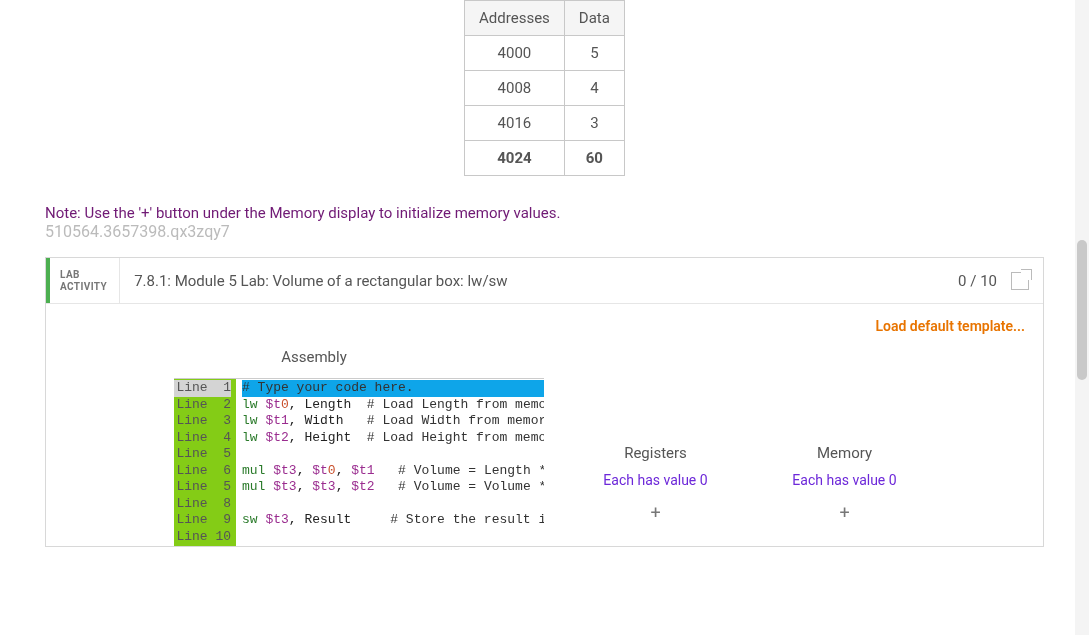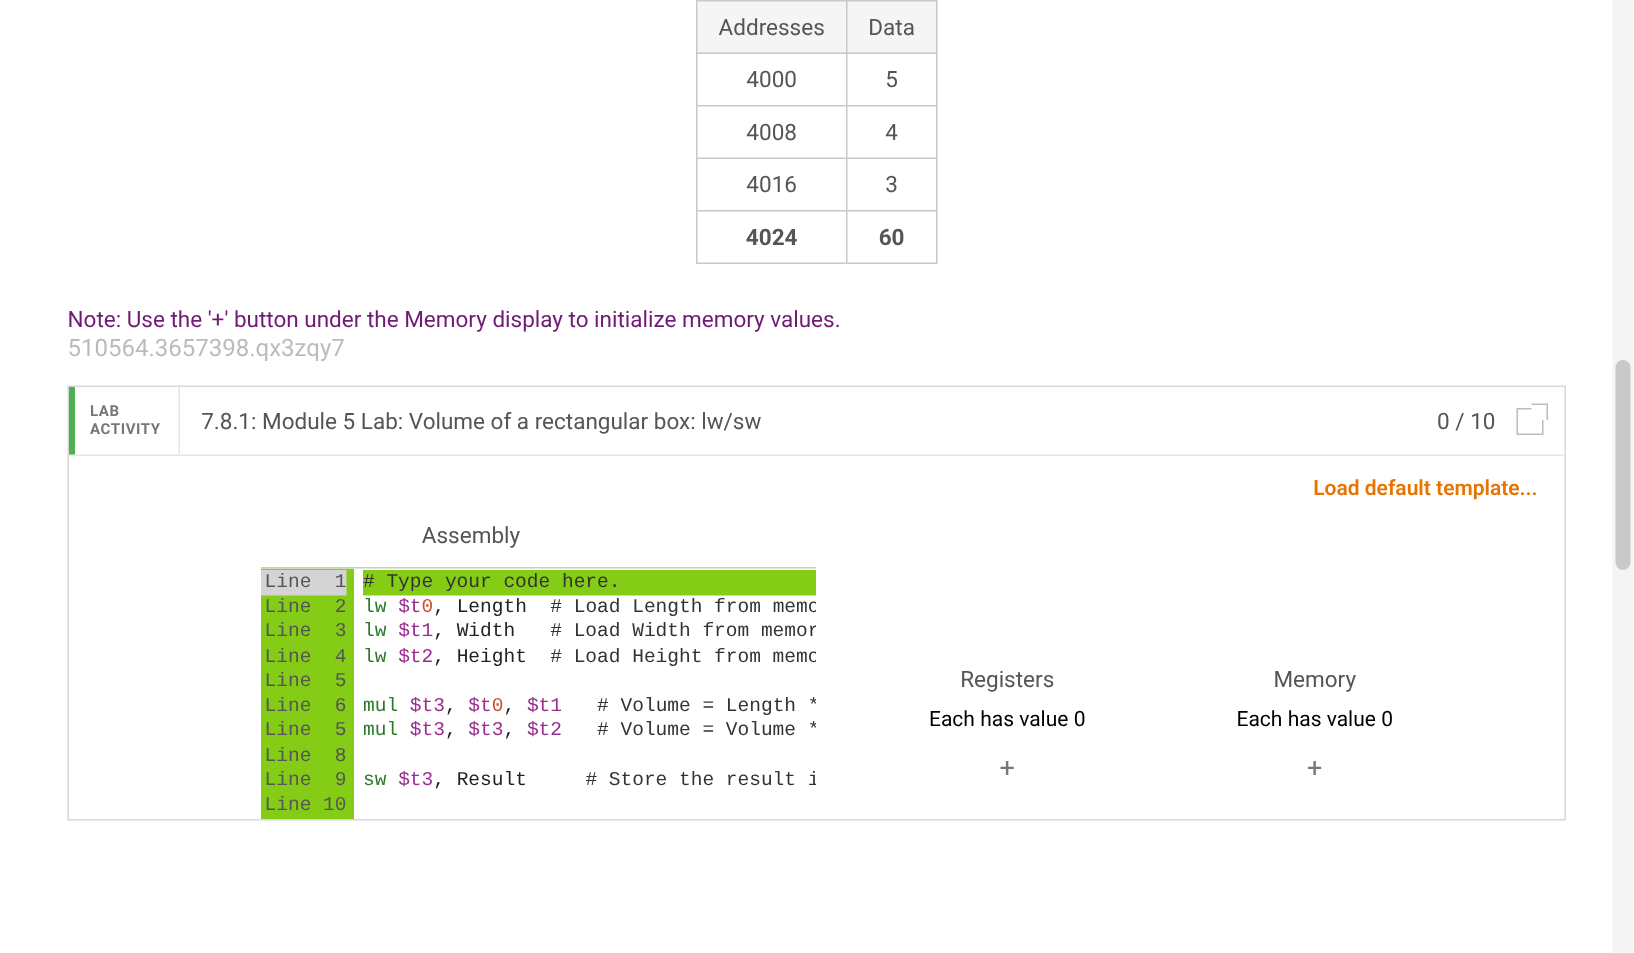"Assembly" .workspace { gap: 50px -> 34px }
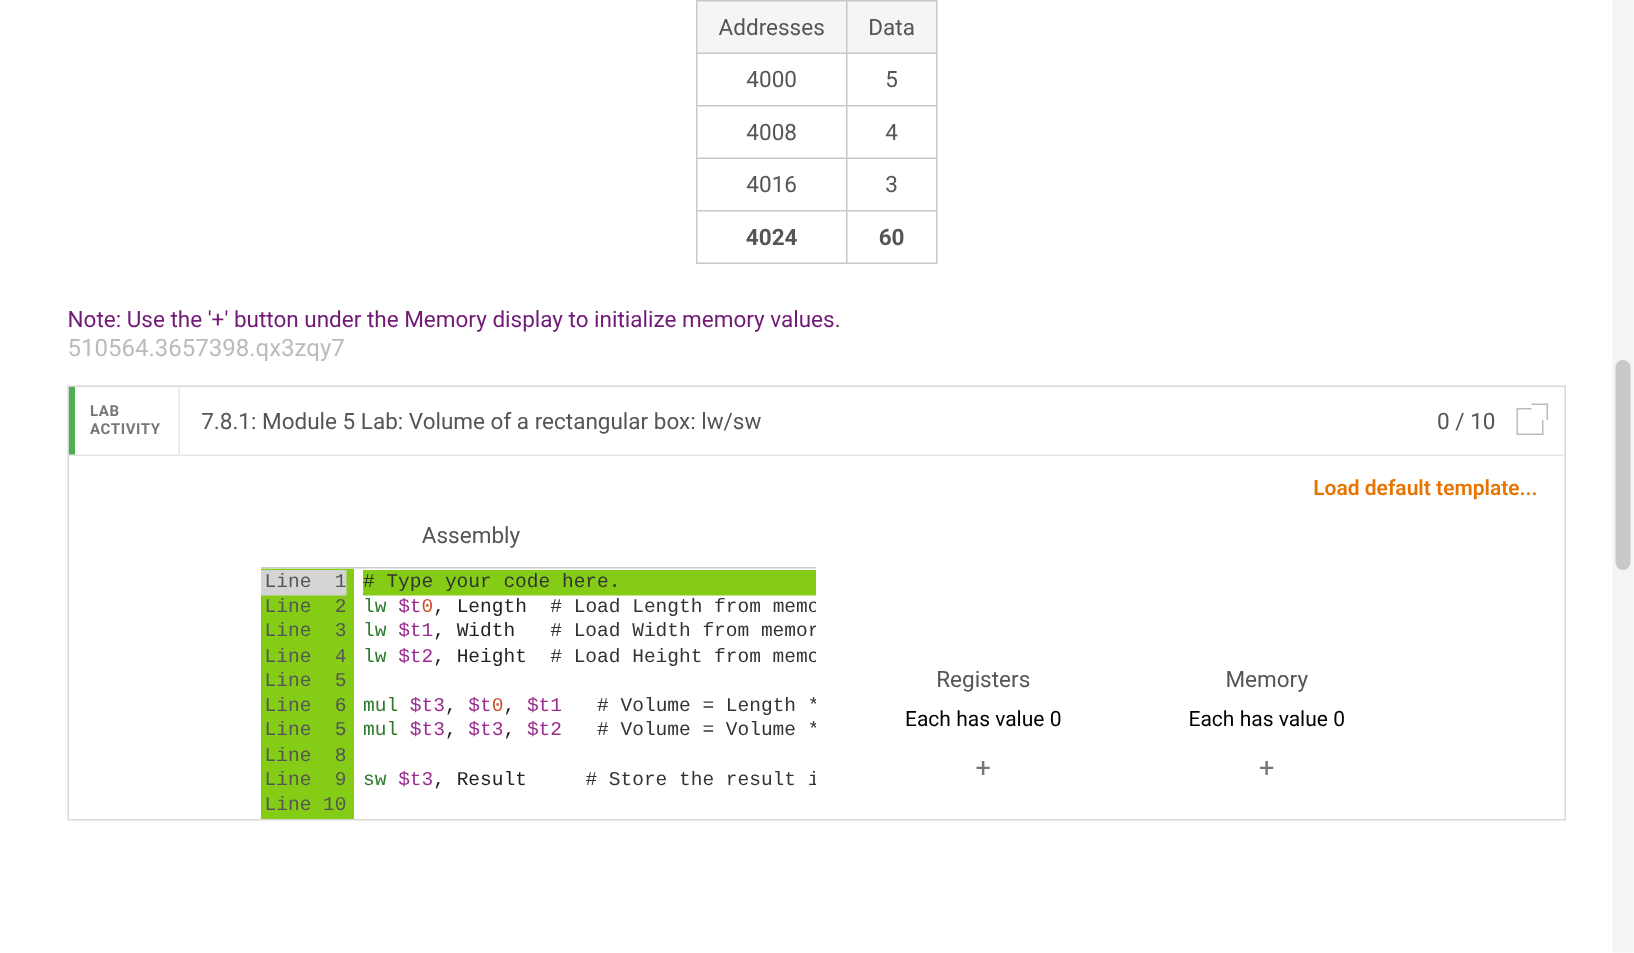"# Type your code here." .active-line-c { background: #84cc16 -> #0ea5e9 }
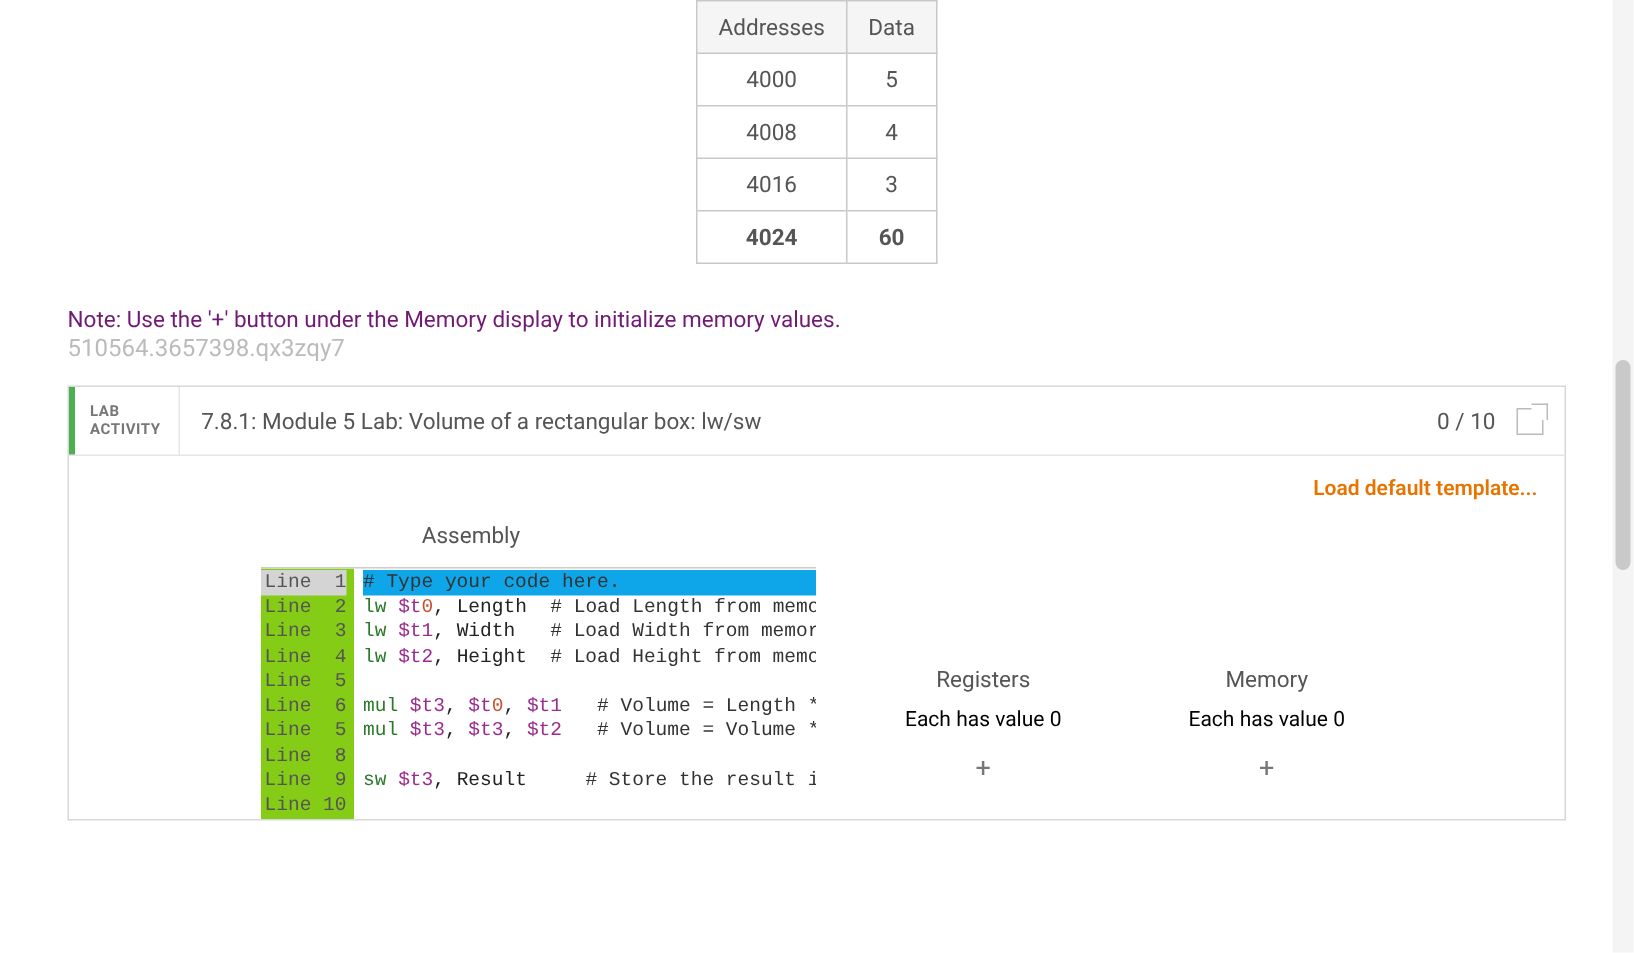"Each has value 0" .side-val { color: #000000 -> #6d28d9 }
